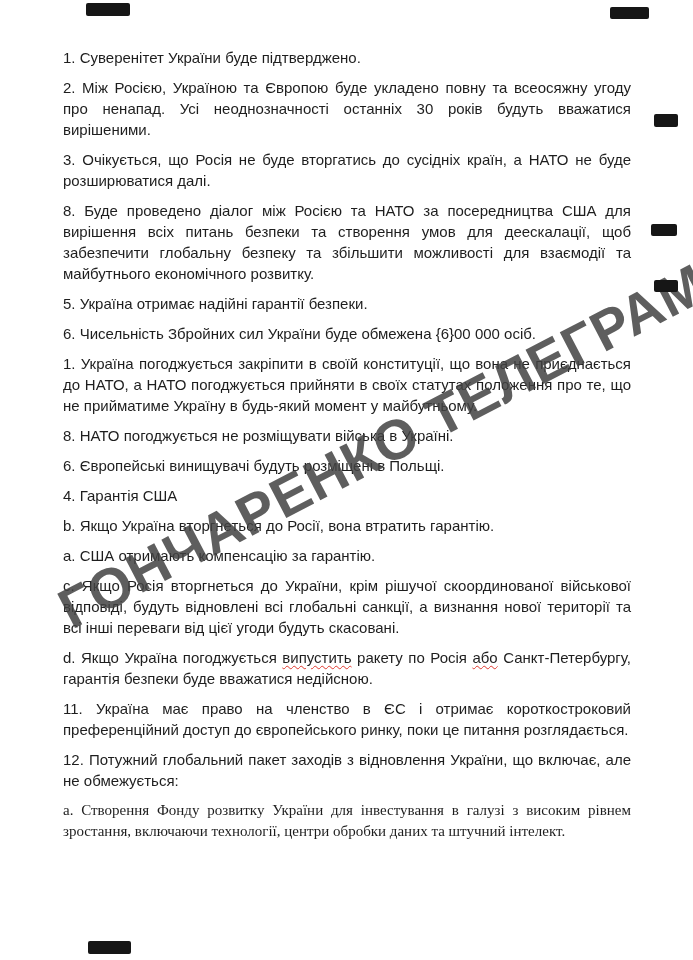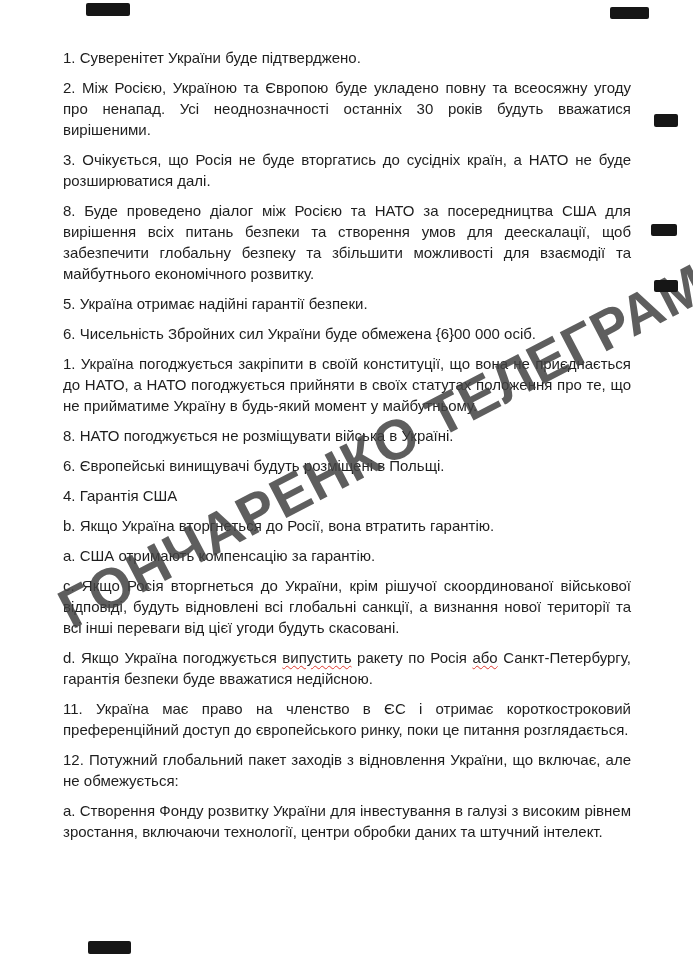"a. Створення Фонду розвитку України" .doc p:last-child { font-family: none -> Liberation Serif, serif }
